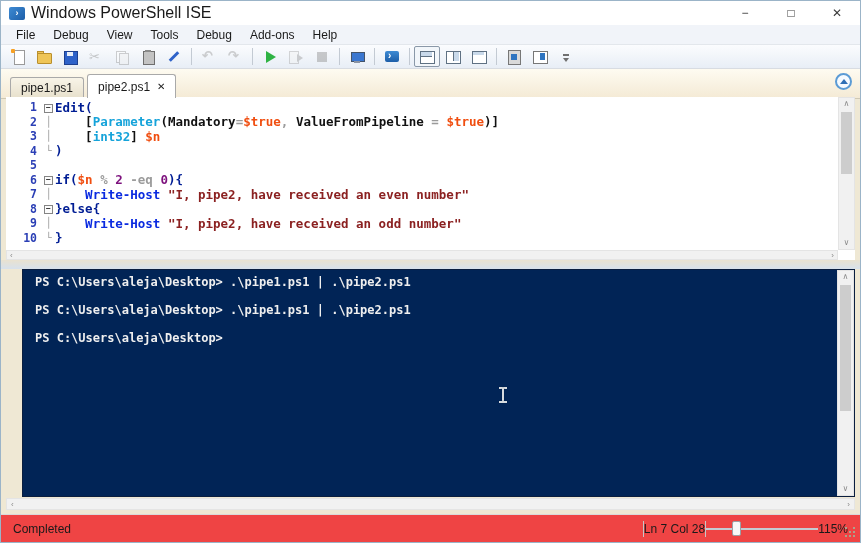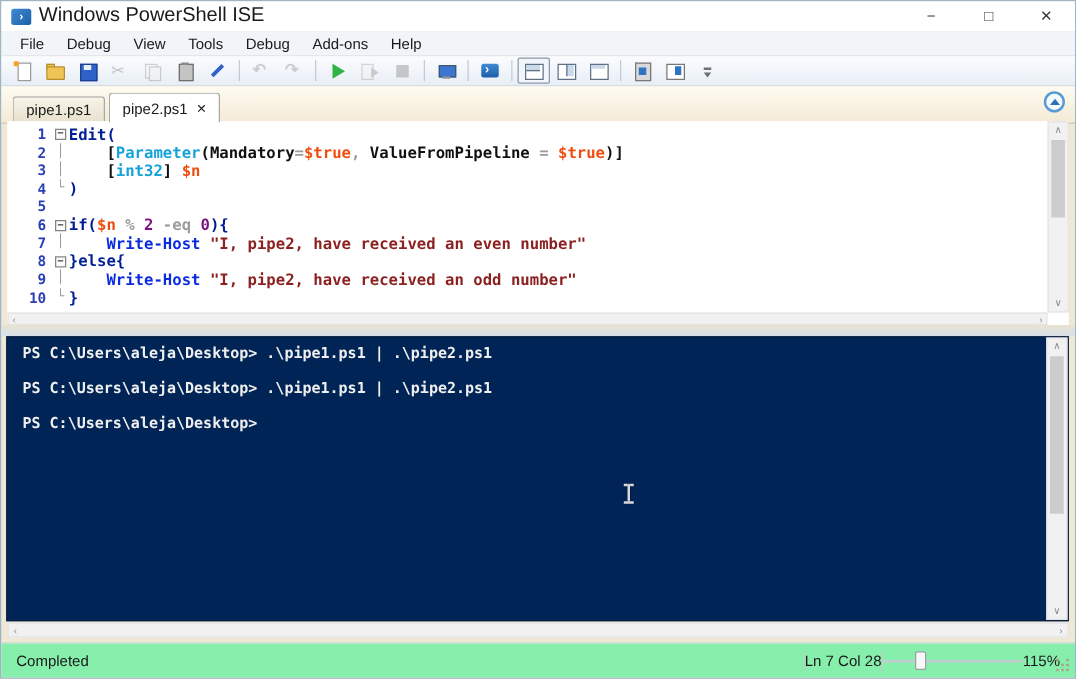"PS C:\Users\aleja\Desktop> .\pipe1.ps1 |" #console { left: 4px -> 21px }
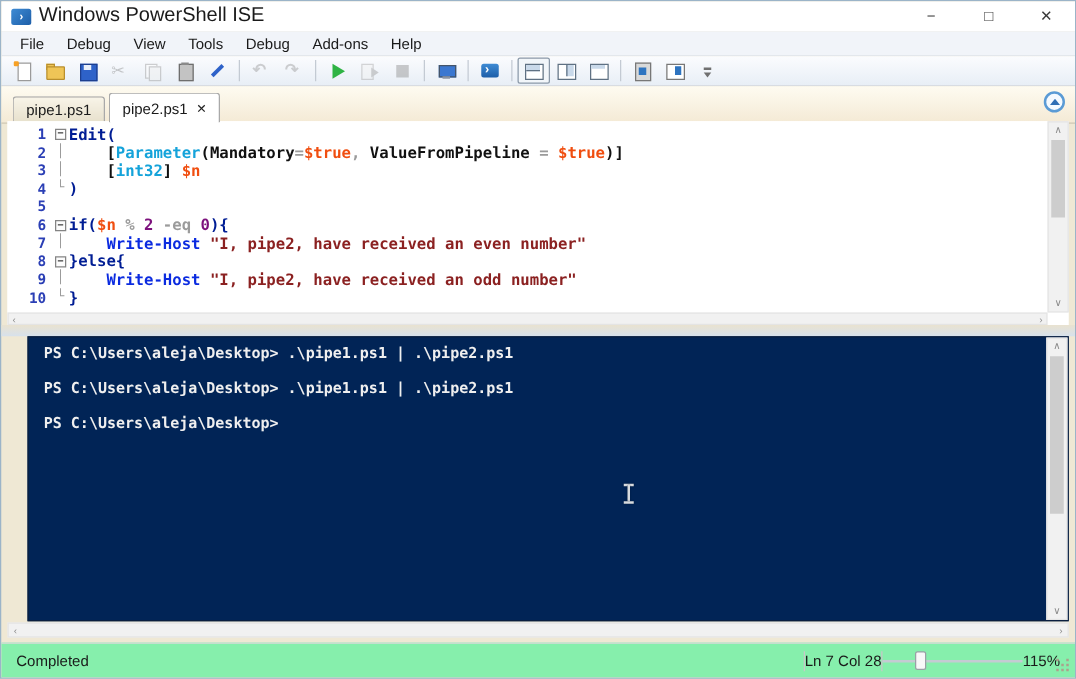"Completed" #status-bar { background: #86efac -> #ef4444 }
